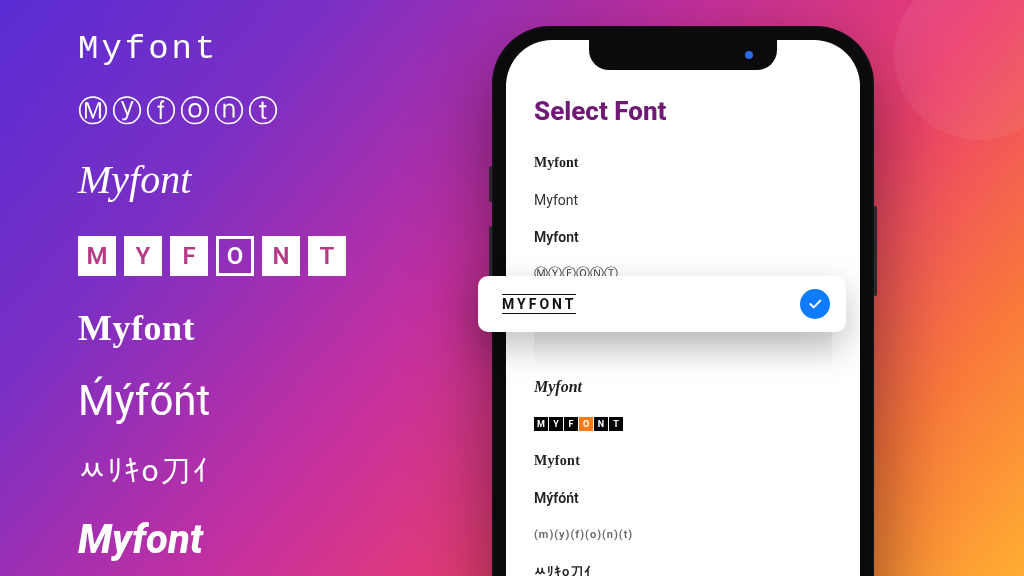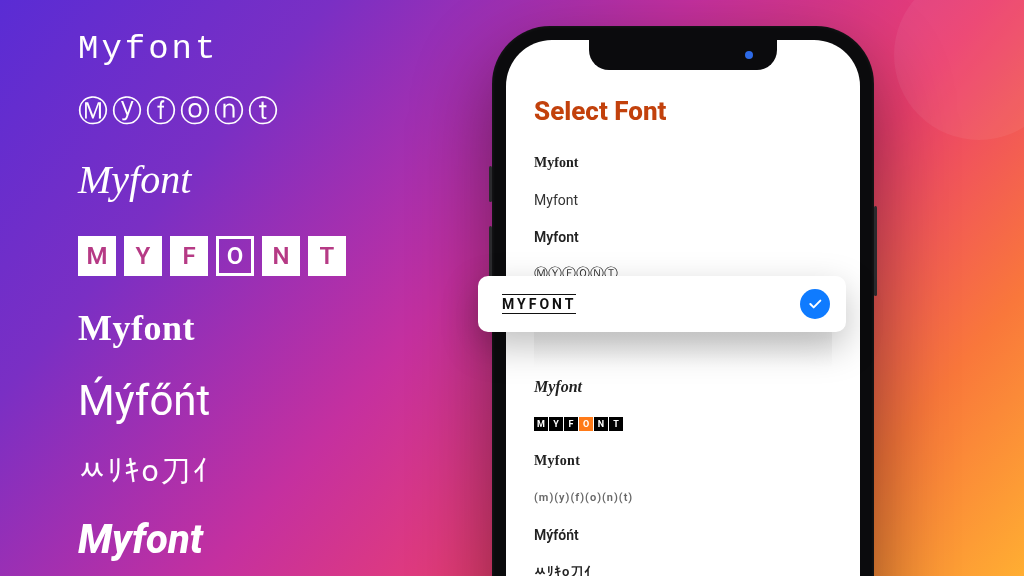"Select Font" .screen-title { color: #c2410c -> #701a75 }
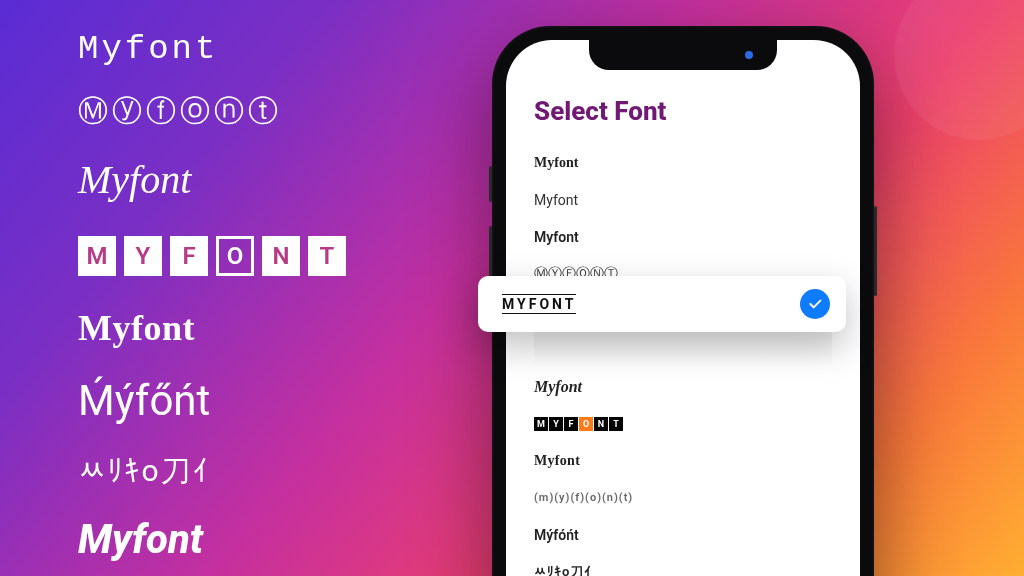"(m)(y)(f)(o)(n)(t)" div.font-item { order: before "Mýfóńt" -> after "Mýfóńt" }
